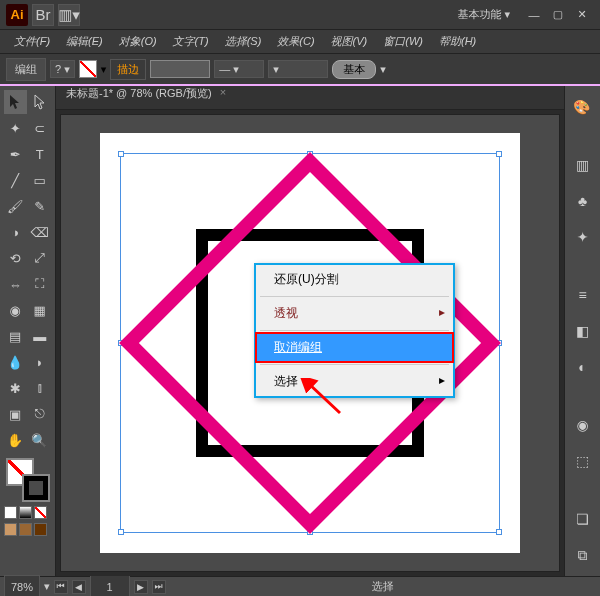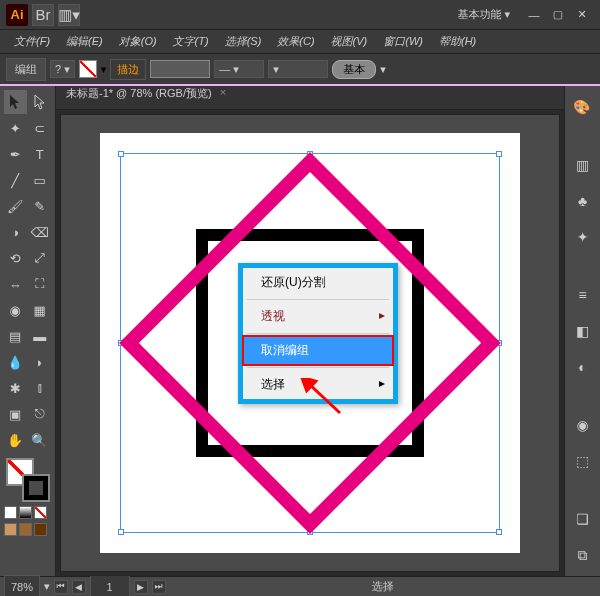"还原(U)分割" .context-menu { border: 5px solid #0ea5e9 -> 2px solid #0ea5e9; margin-left: none -> 16px; width: 160px -> 201px }
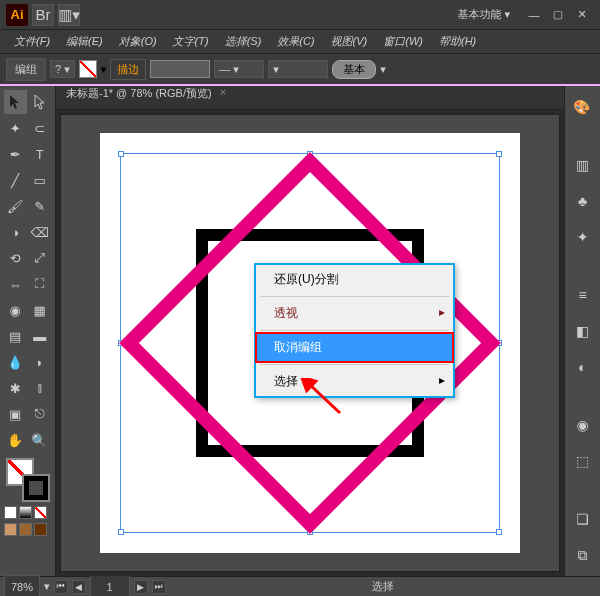"取消编组" .ctx-item.hl { text-decoration: none -> underline }
